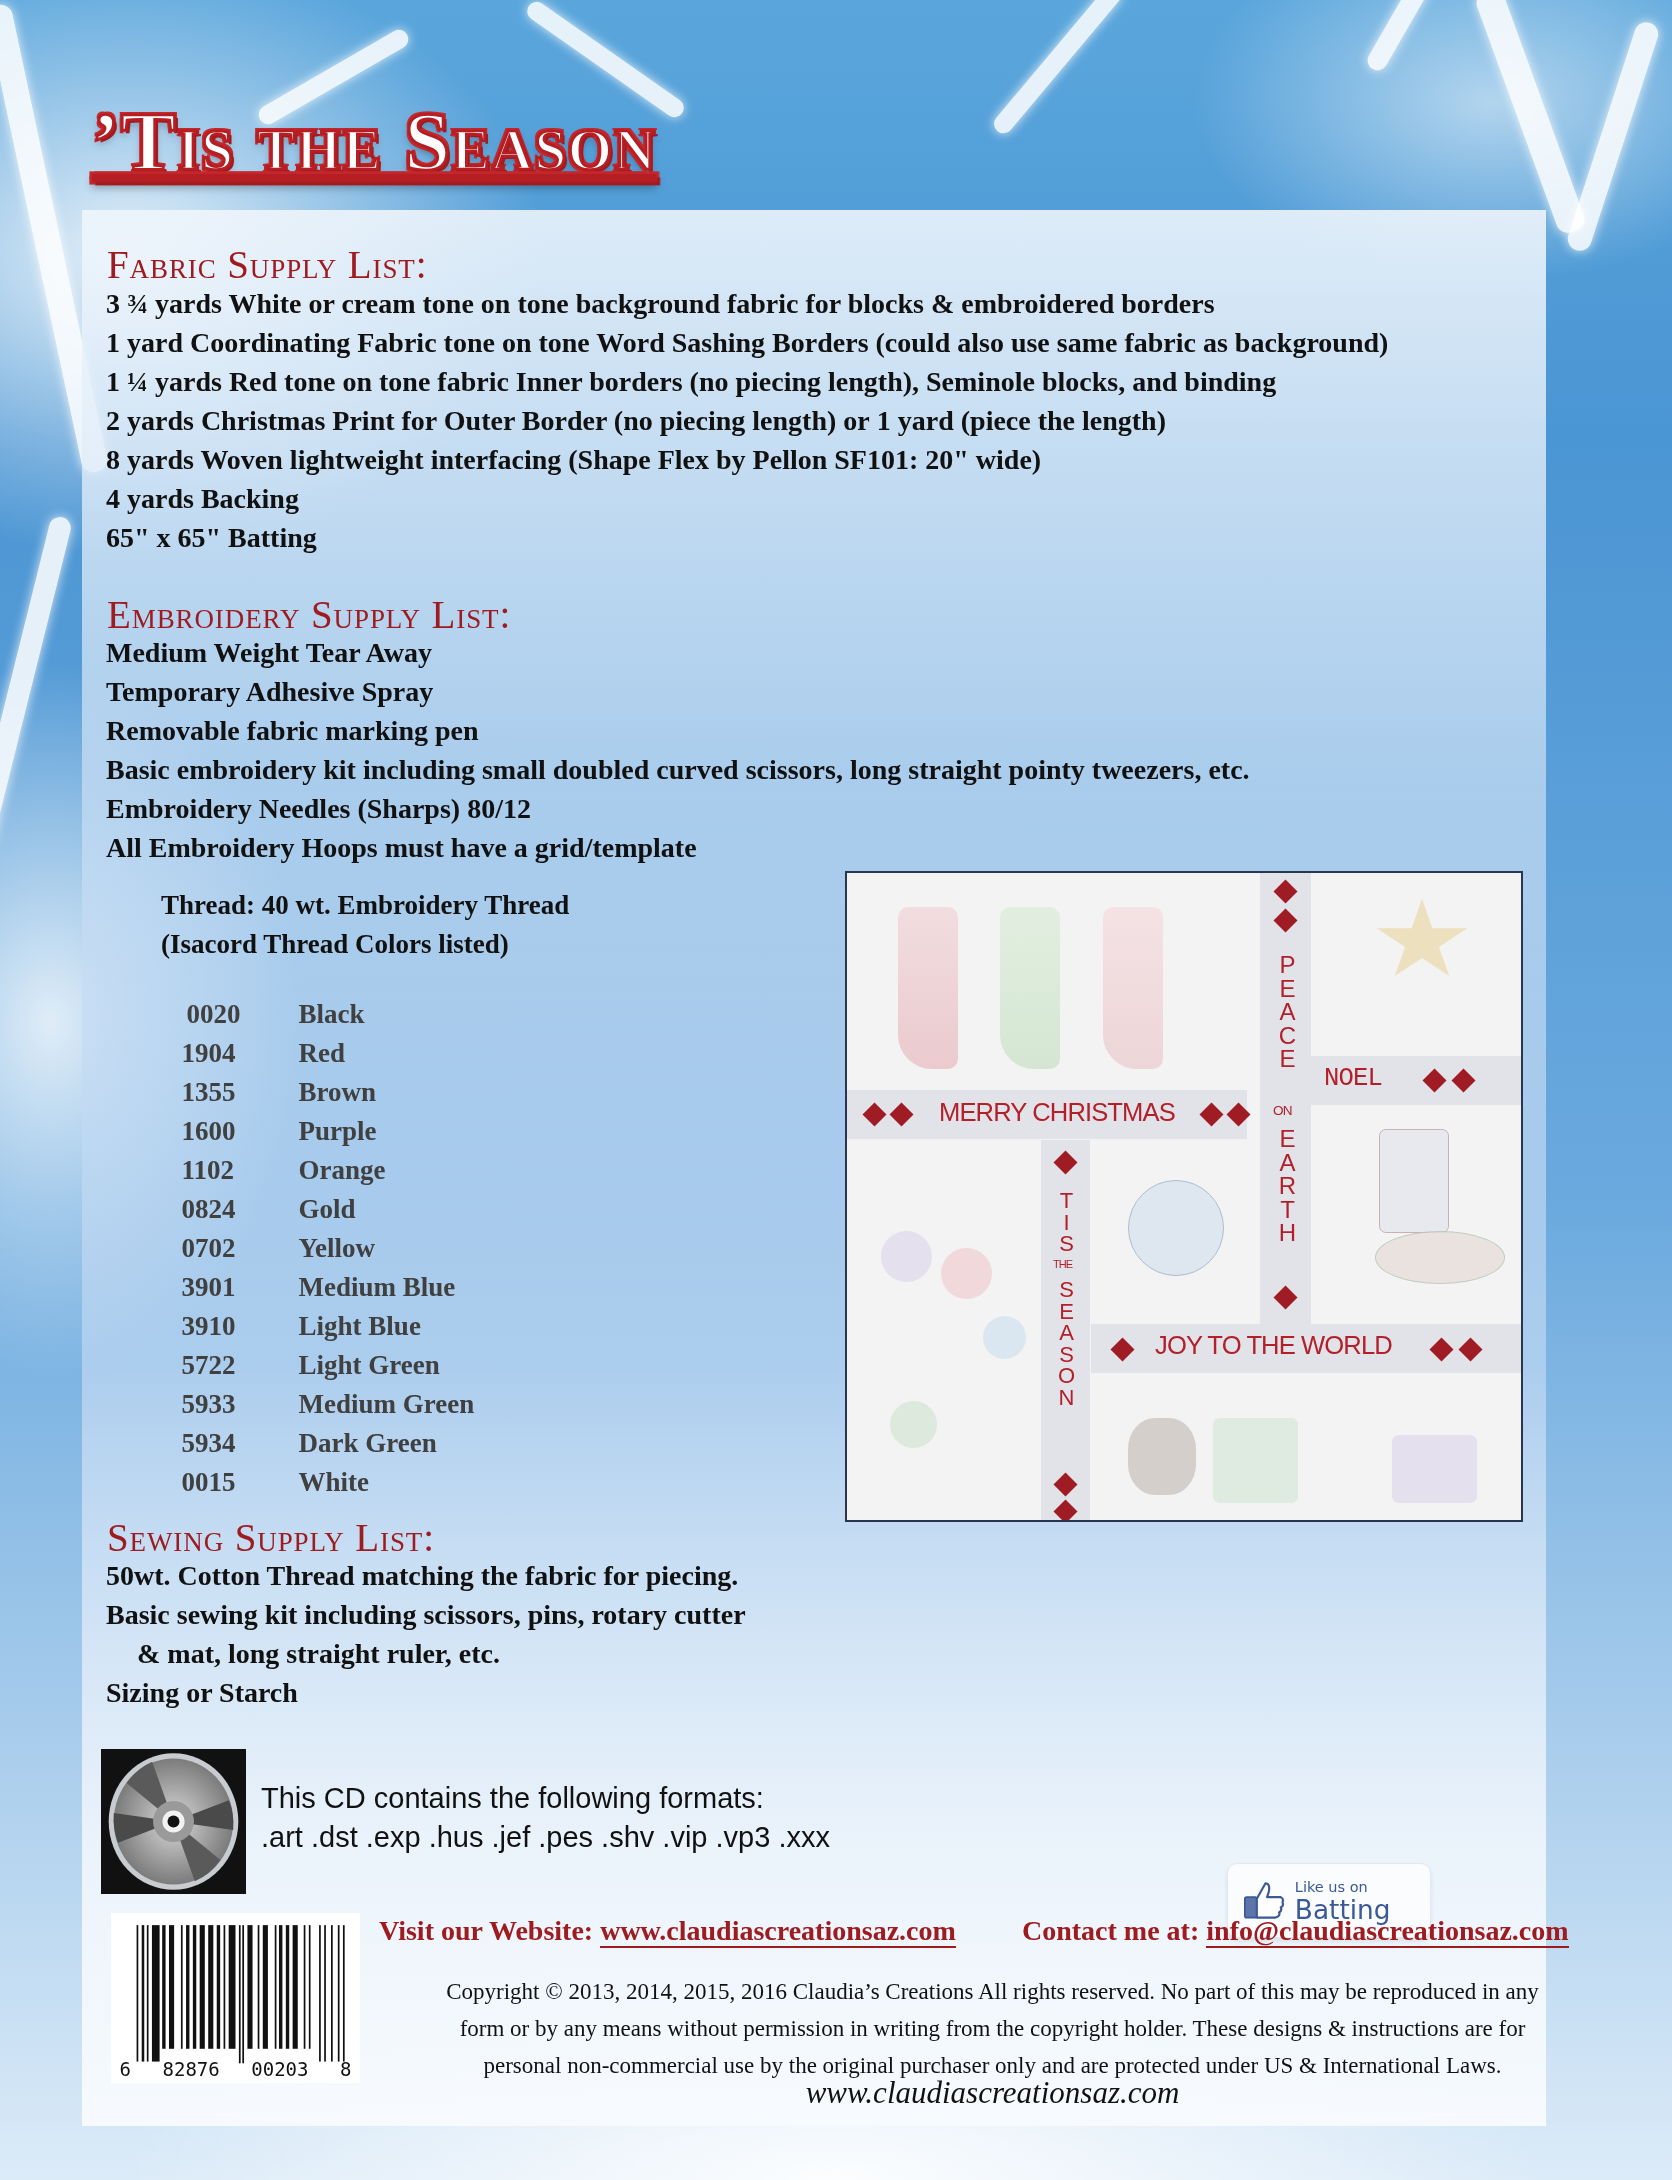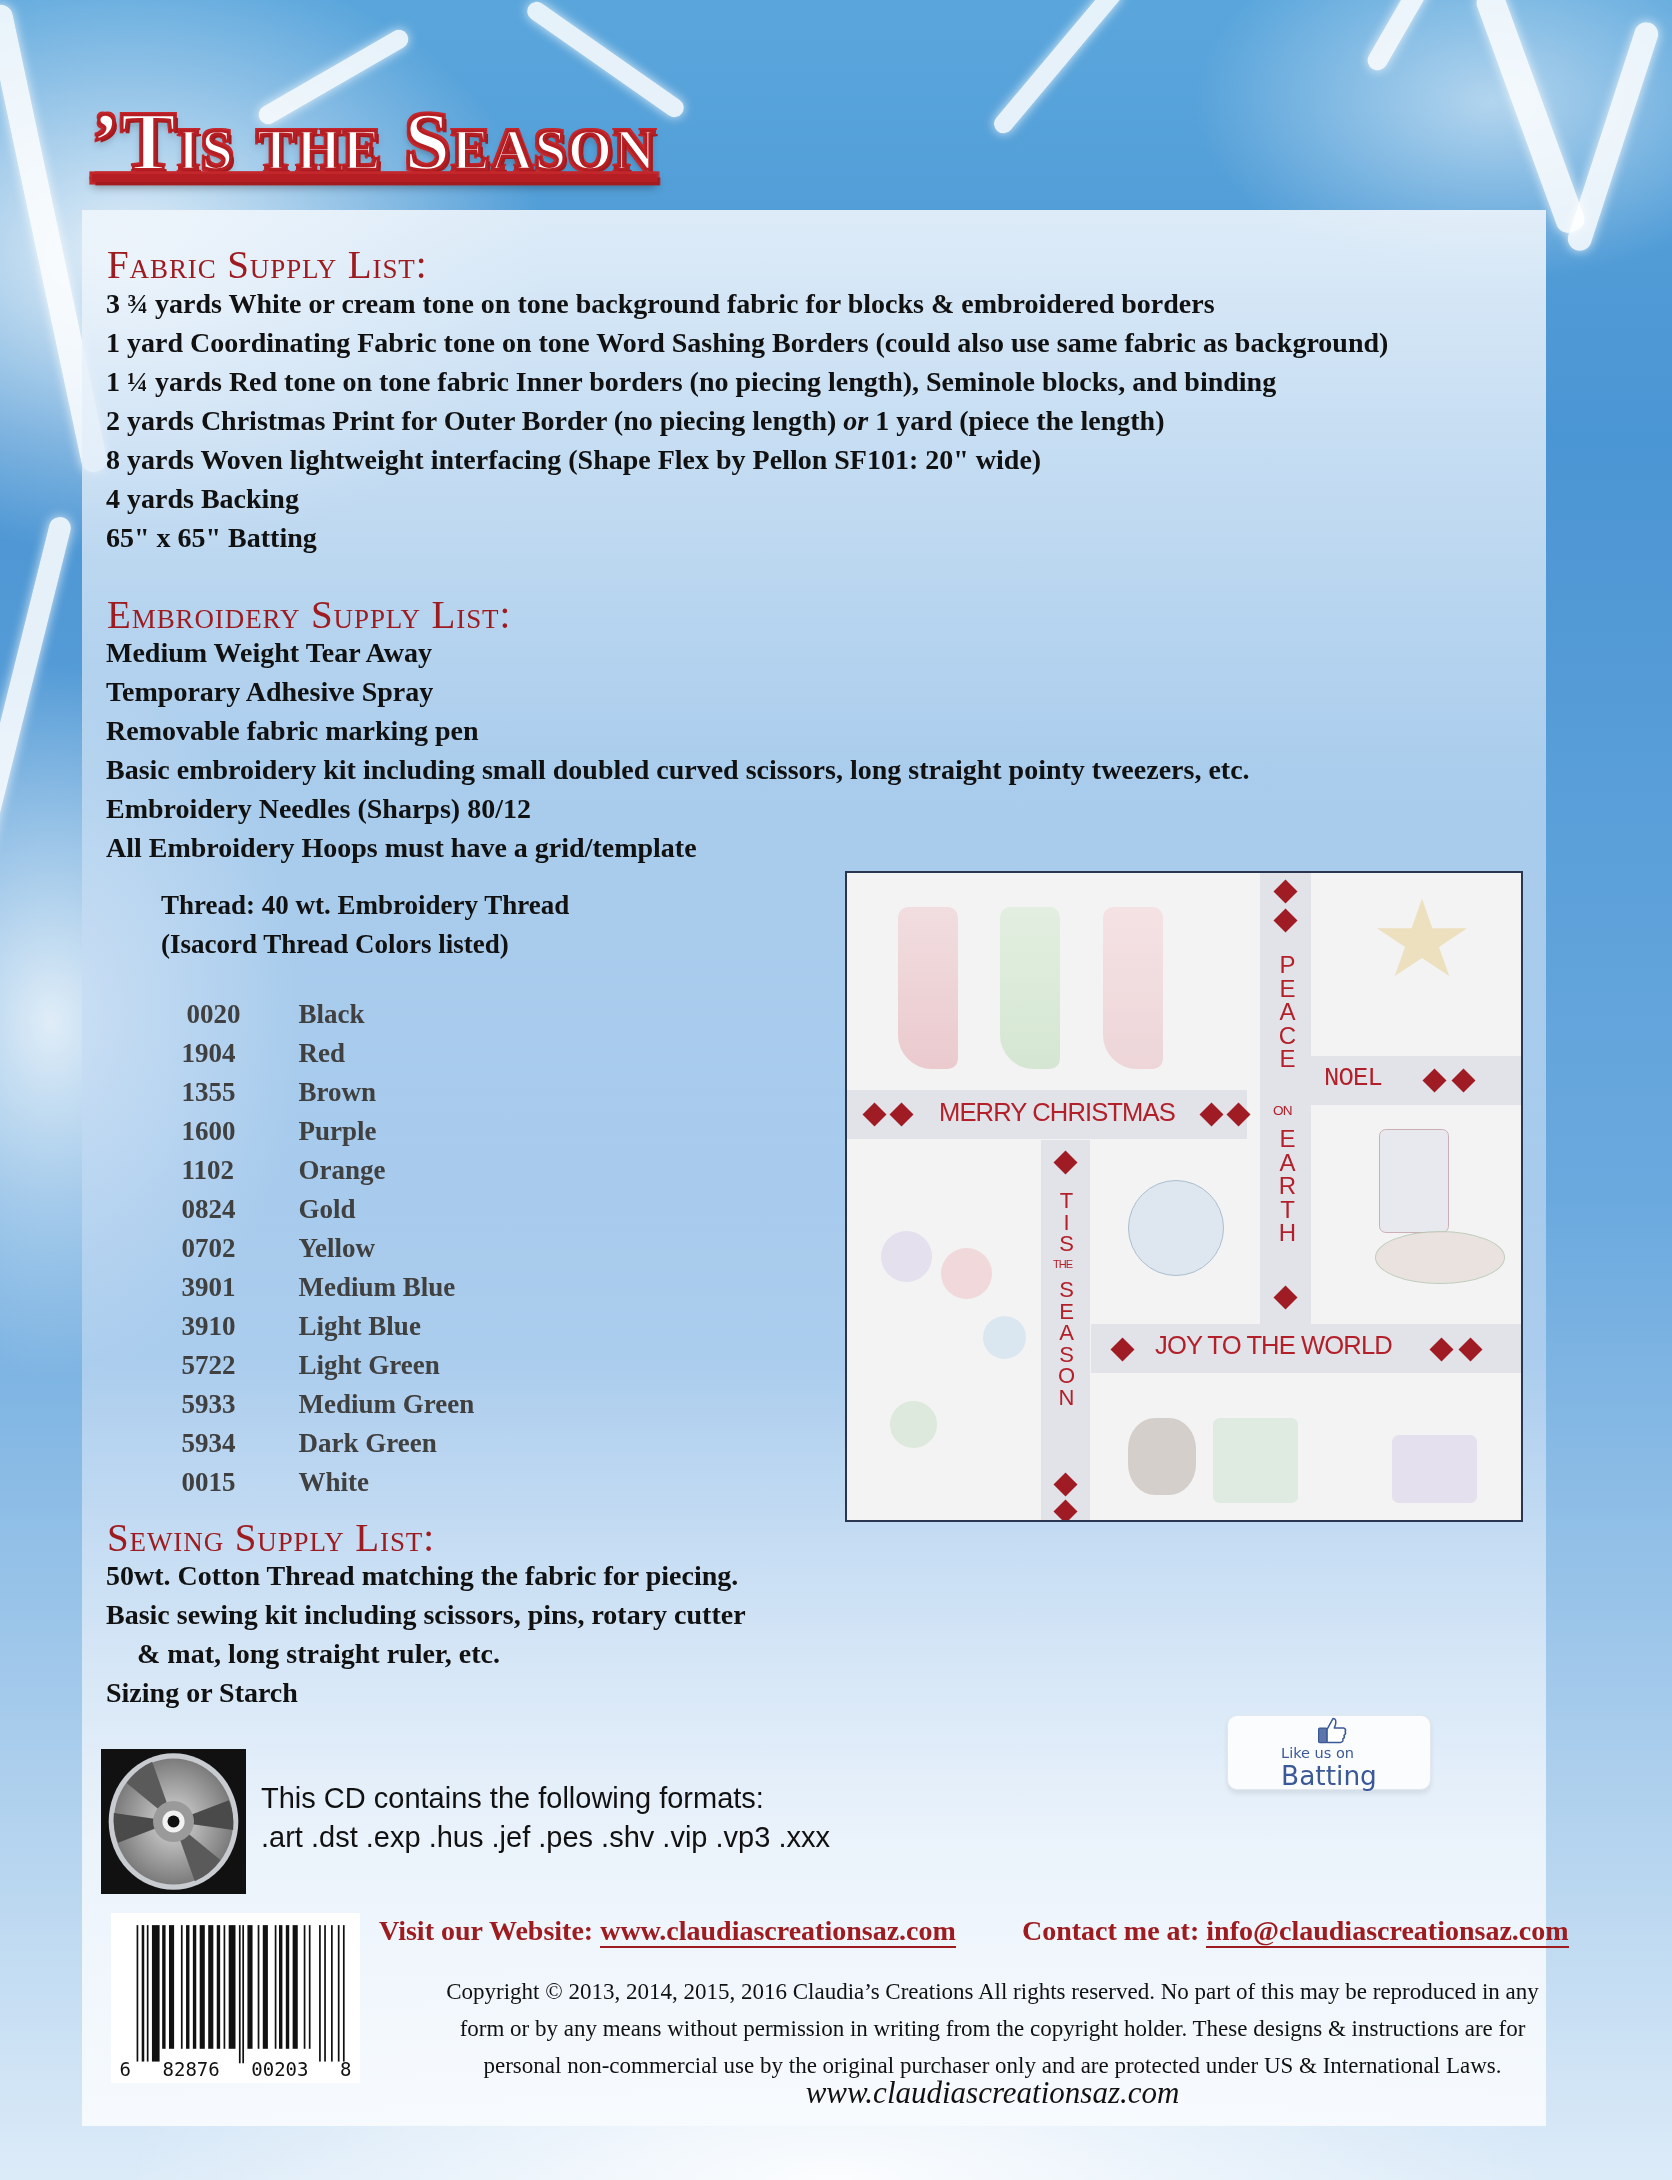"or" .list b.or { font-style: italic -> none }
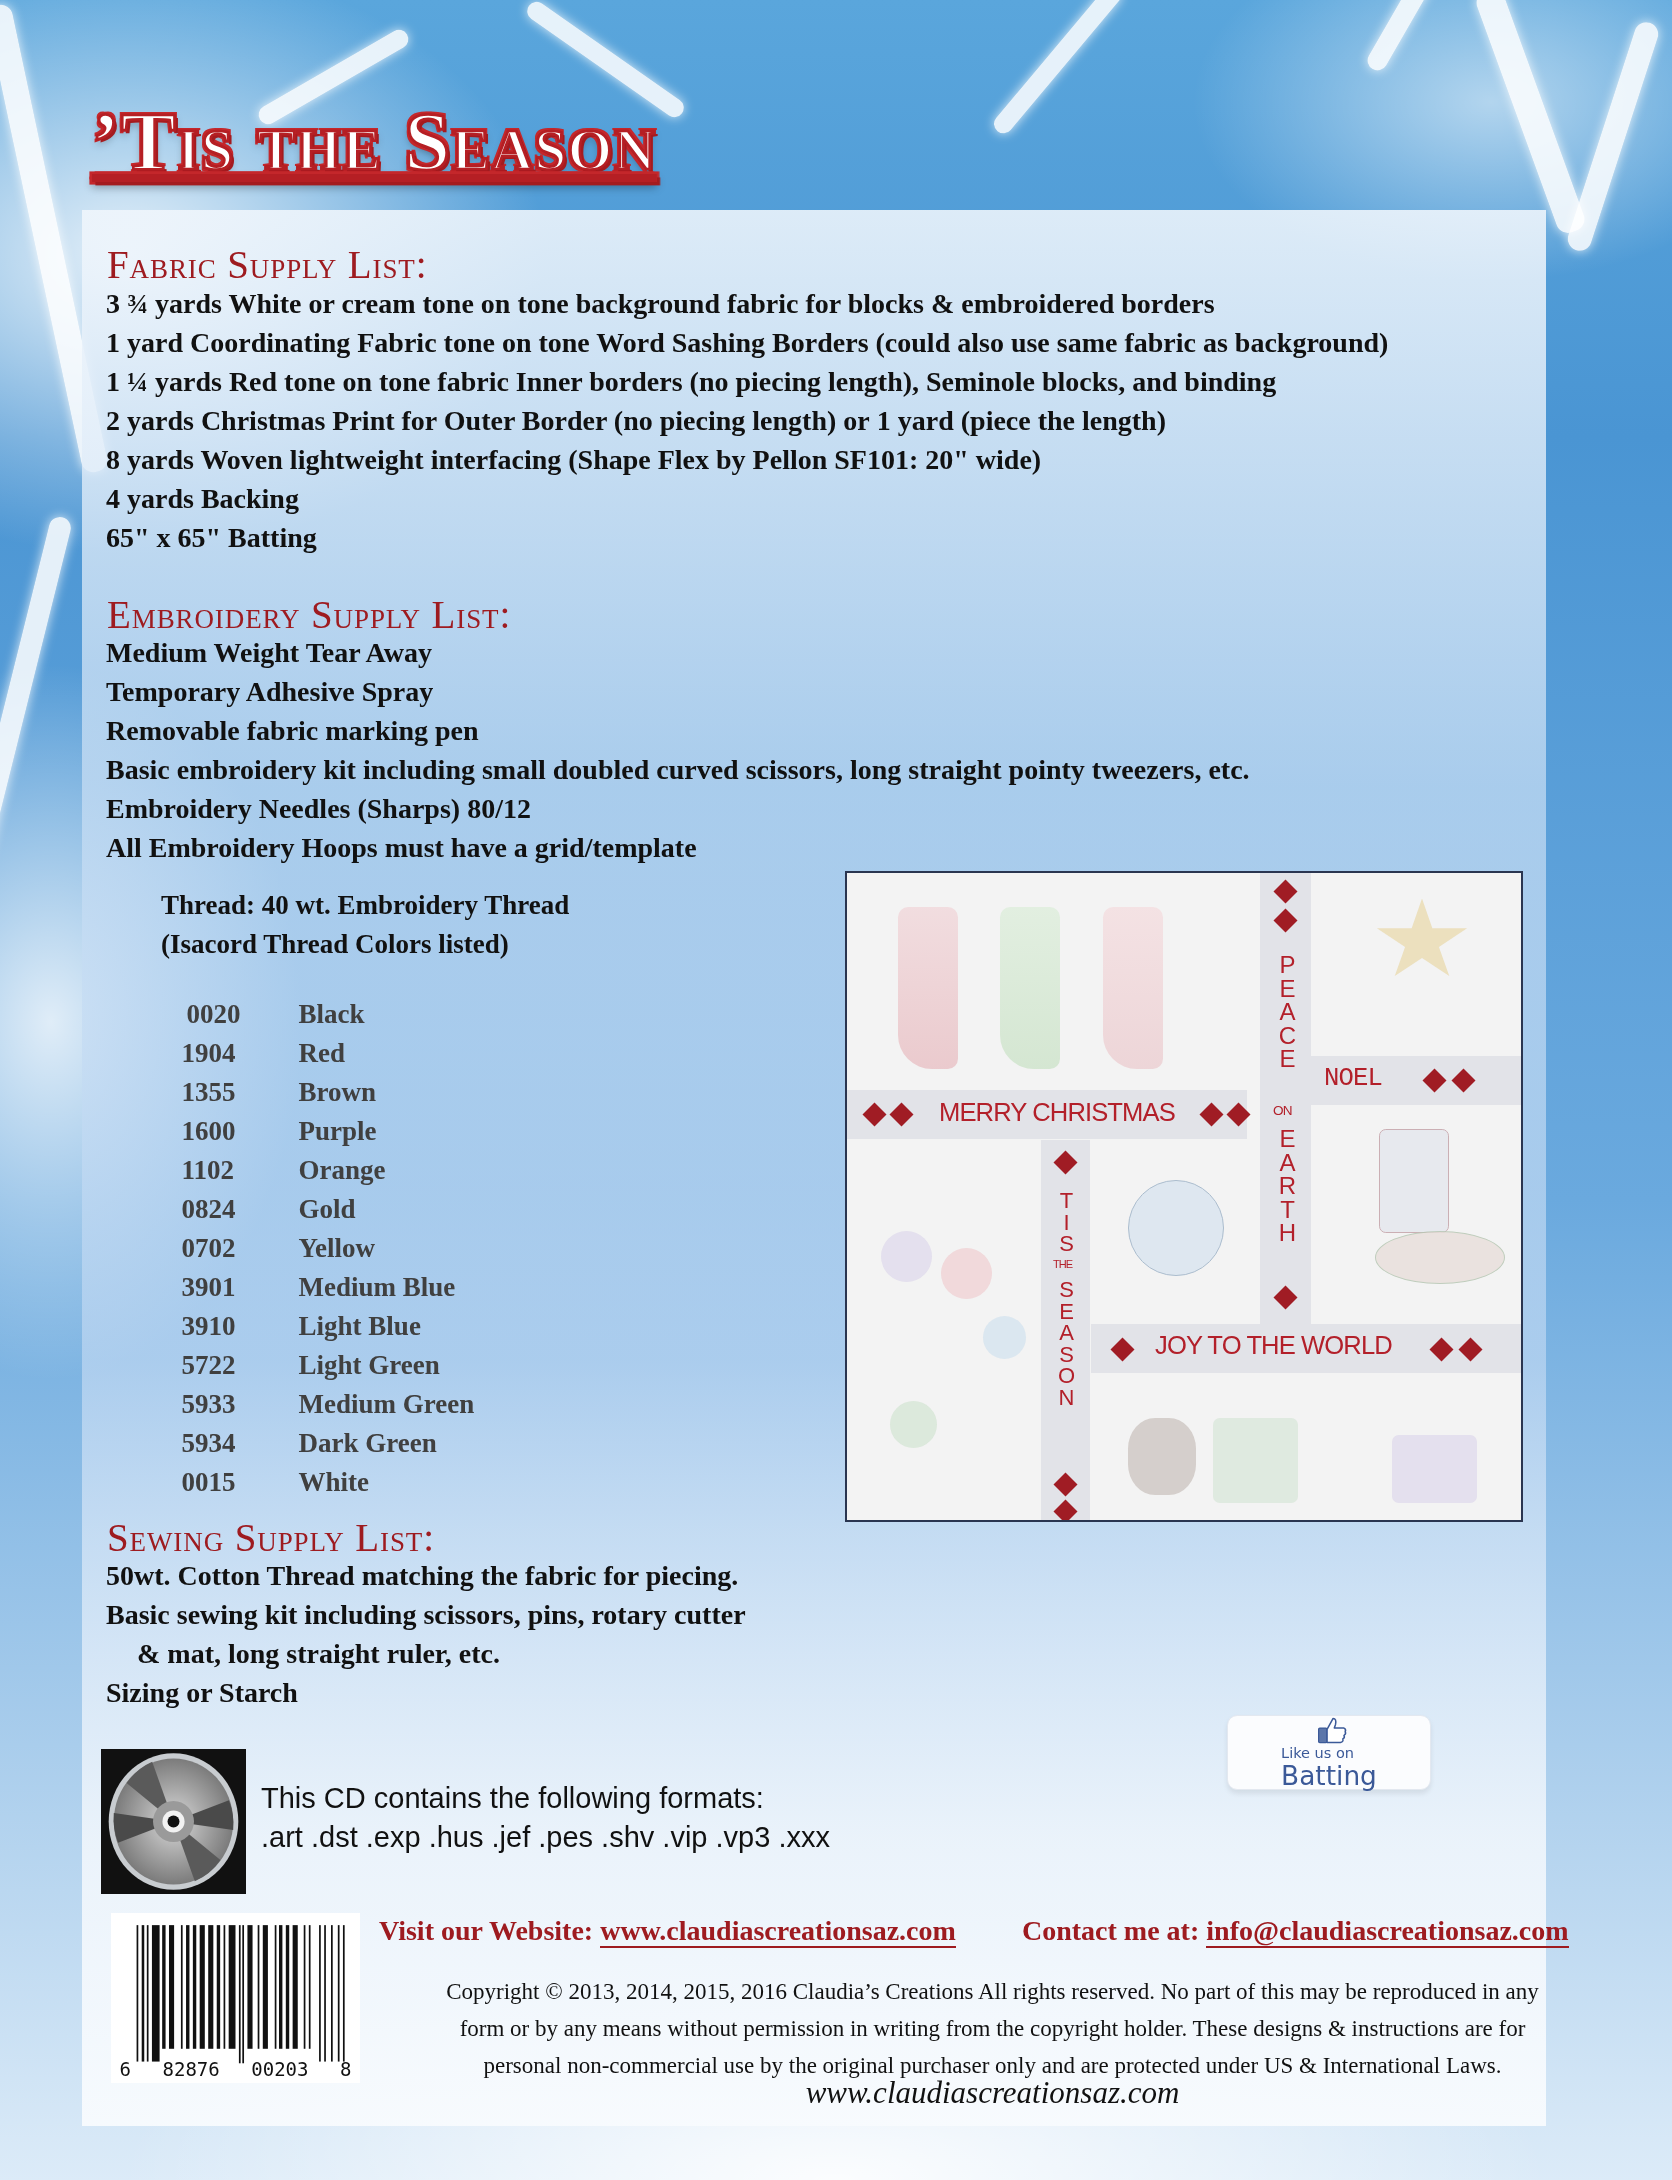"Like us on" .fb-btn { flex-direction: column -> none; top: 1715px -> 1863px }
